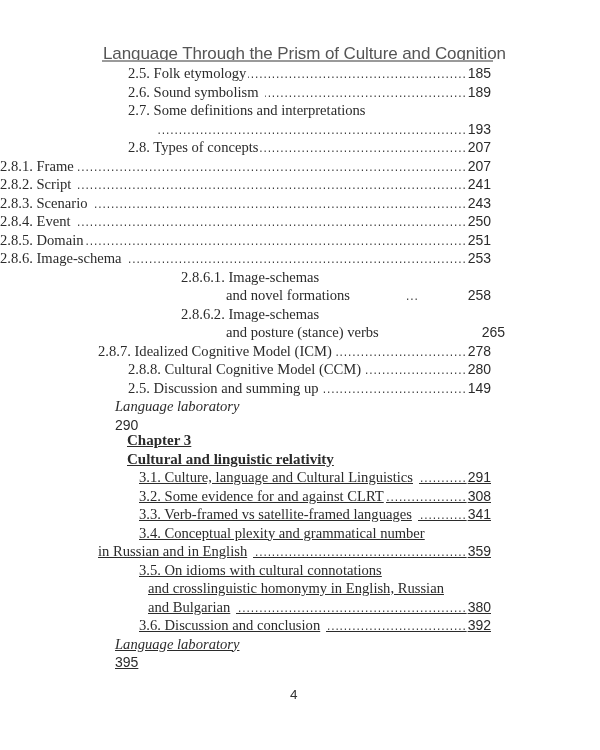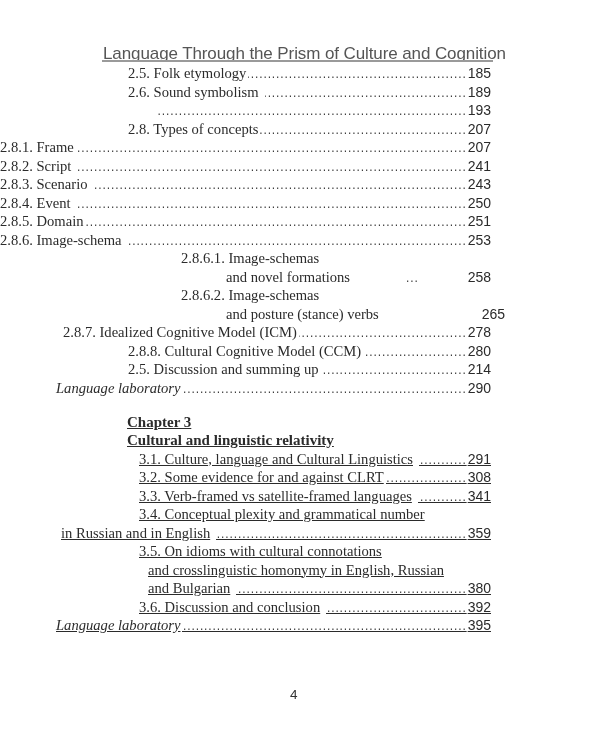"2.7. Some definitions and" div.row { html: none -> <div> <span>2.7. Some definitions and interpretations</span> </div> }
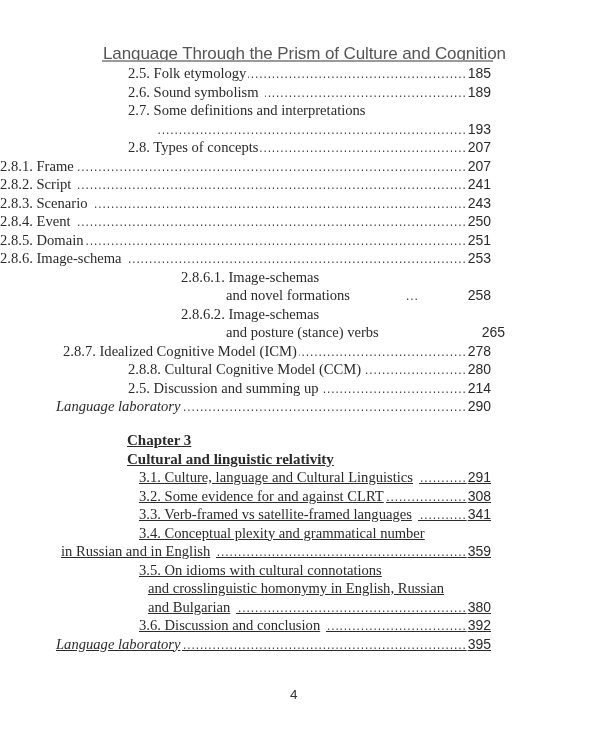"2.8.7. Idealized Cognitive Model (ICM)" .i1b { padding-left: 63px -> 98px }
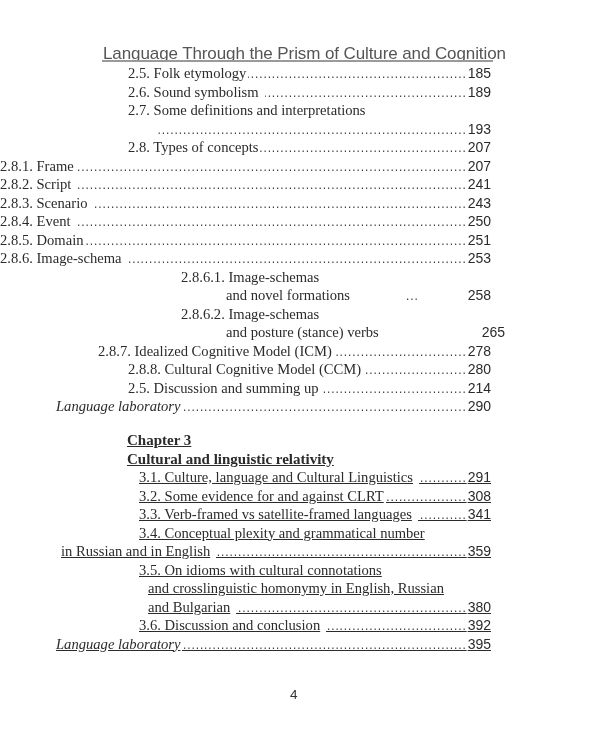"214" span.page { text: 214 -> 149 }
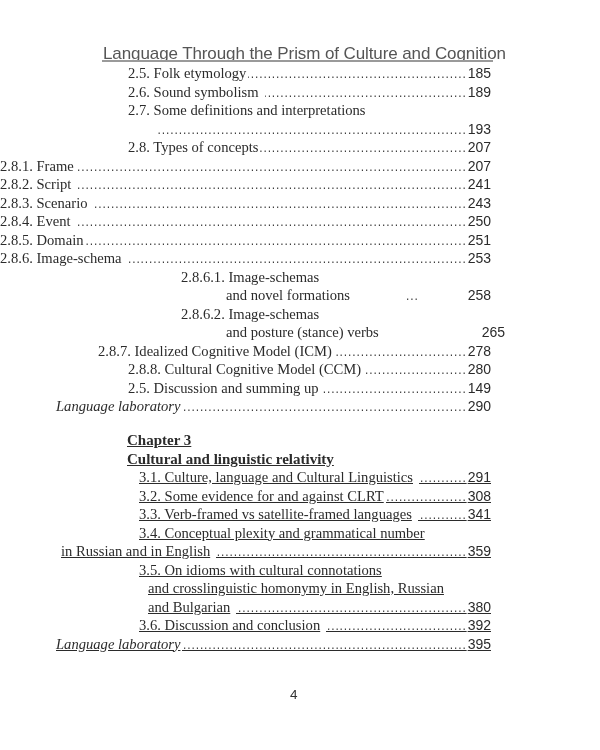"Language laboratory" .lab { flex-direction: none -> column; padding-left: 56px -> 113px }
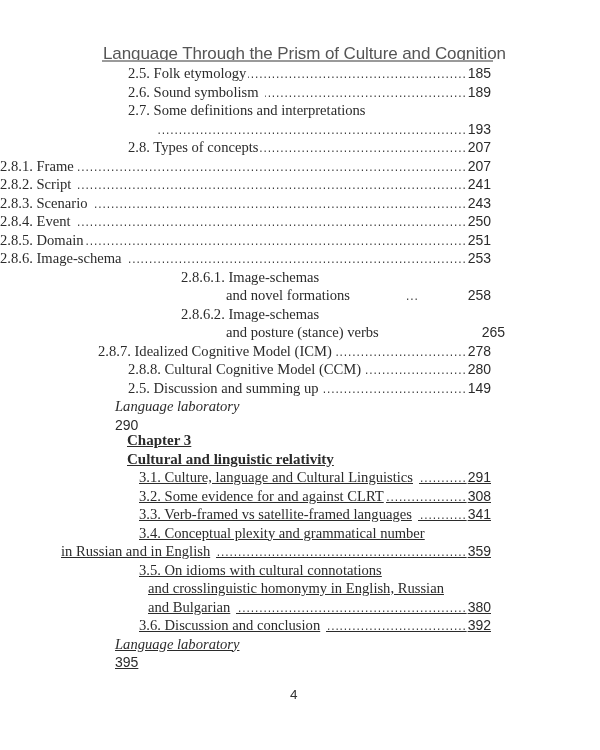"in Russian and in English" .c3 { padding-left: 61px -> 98px }
